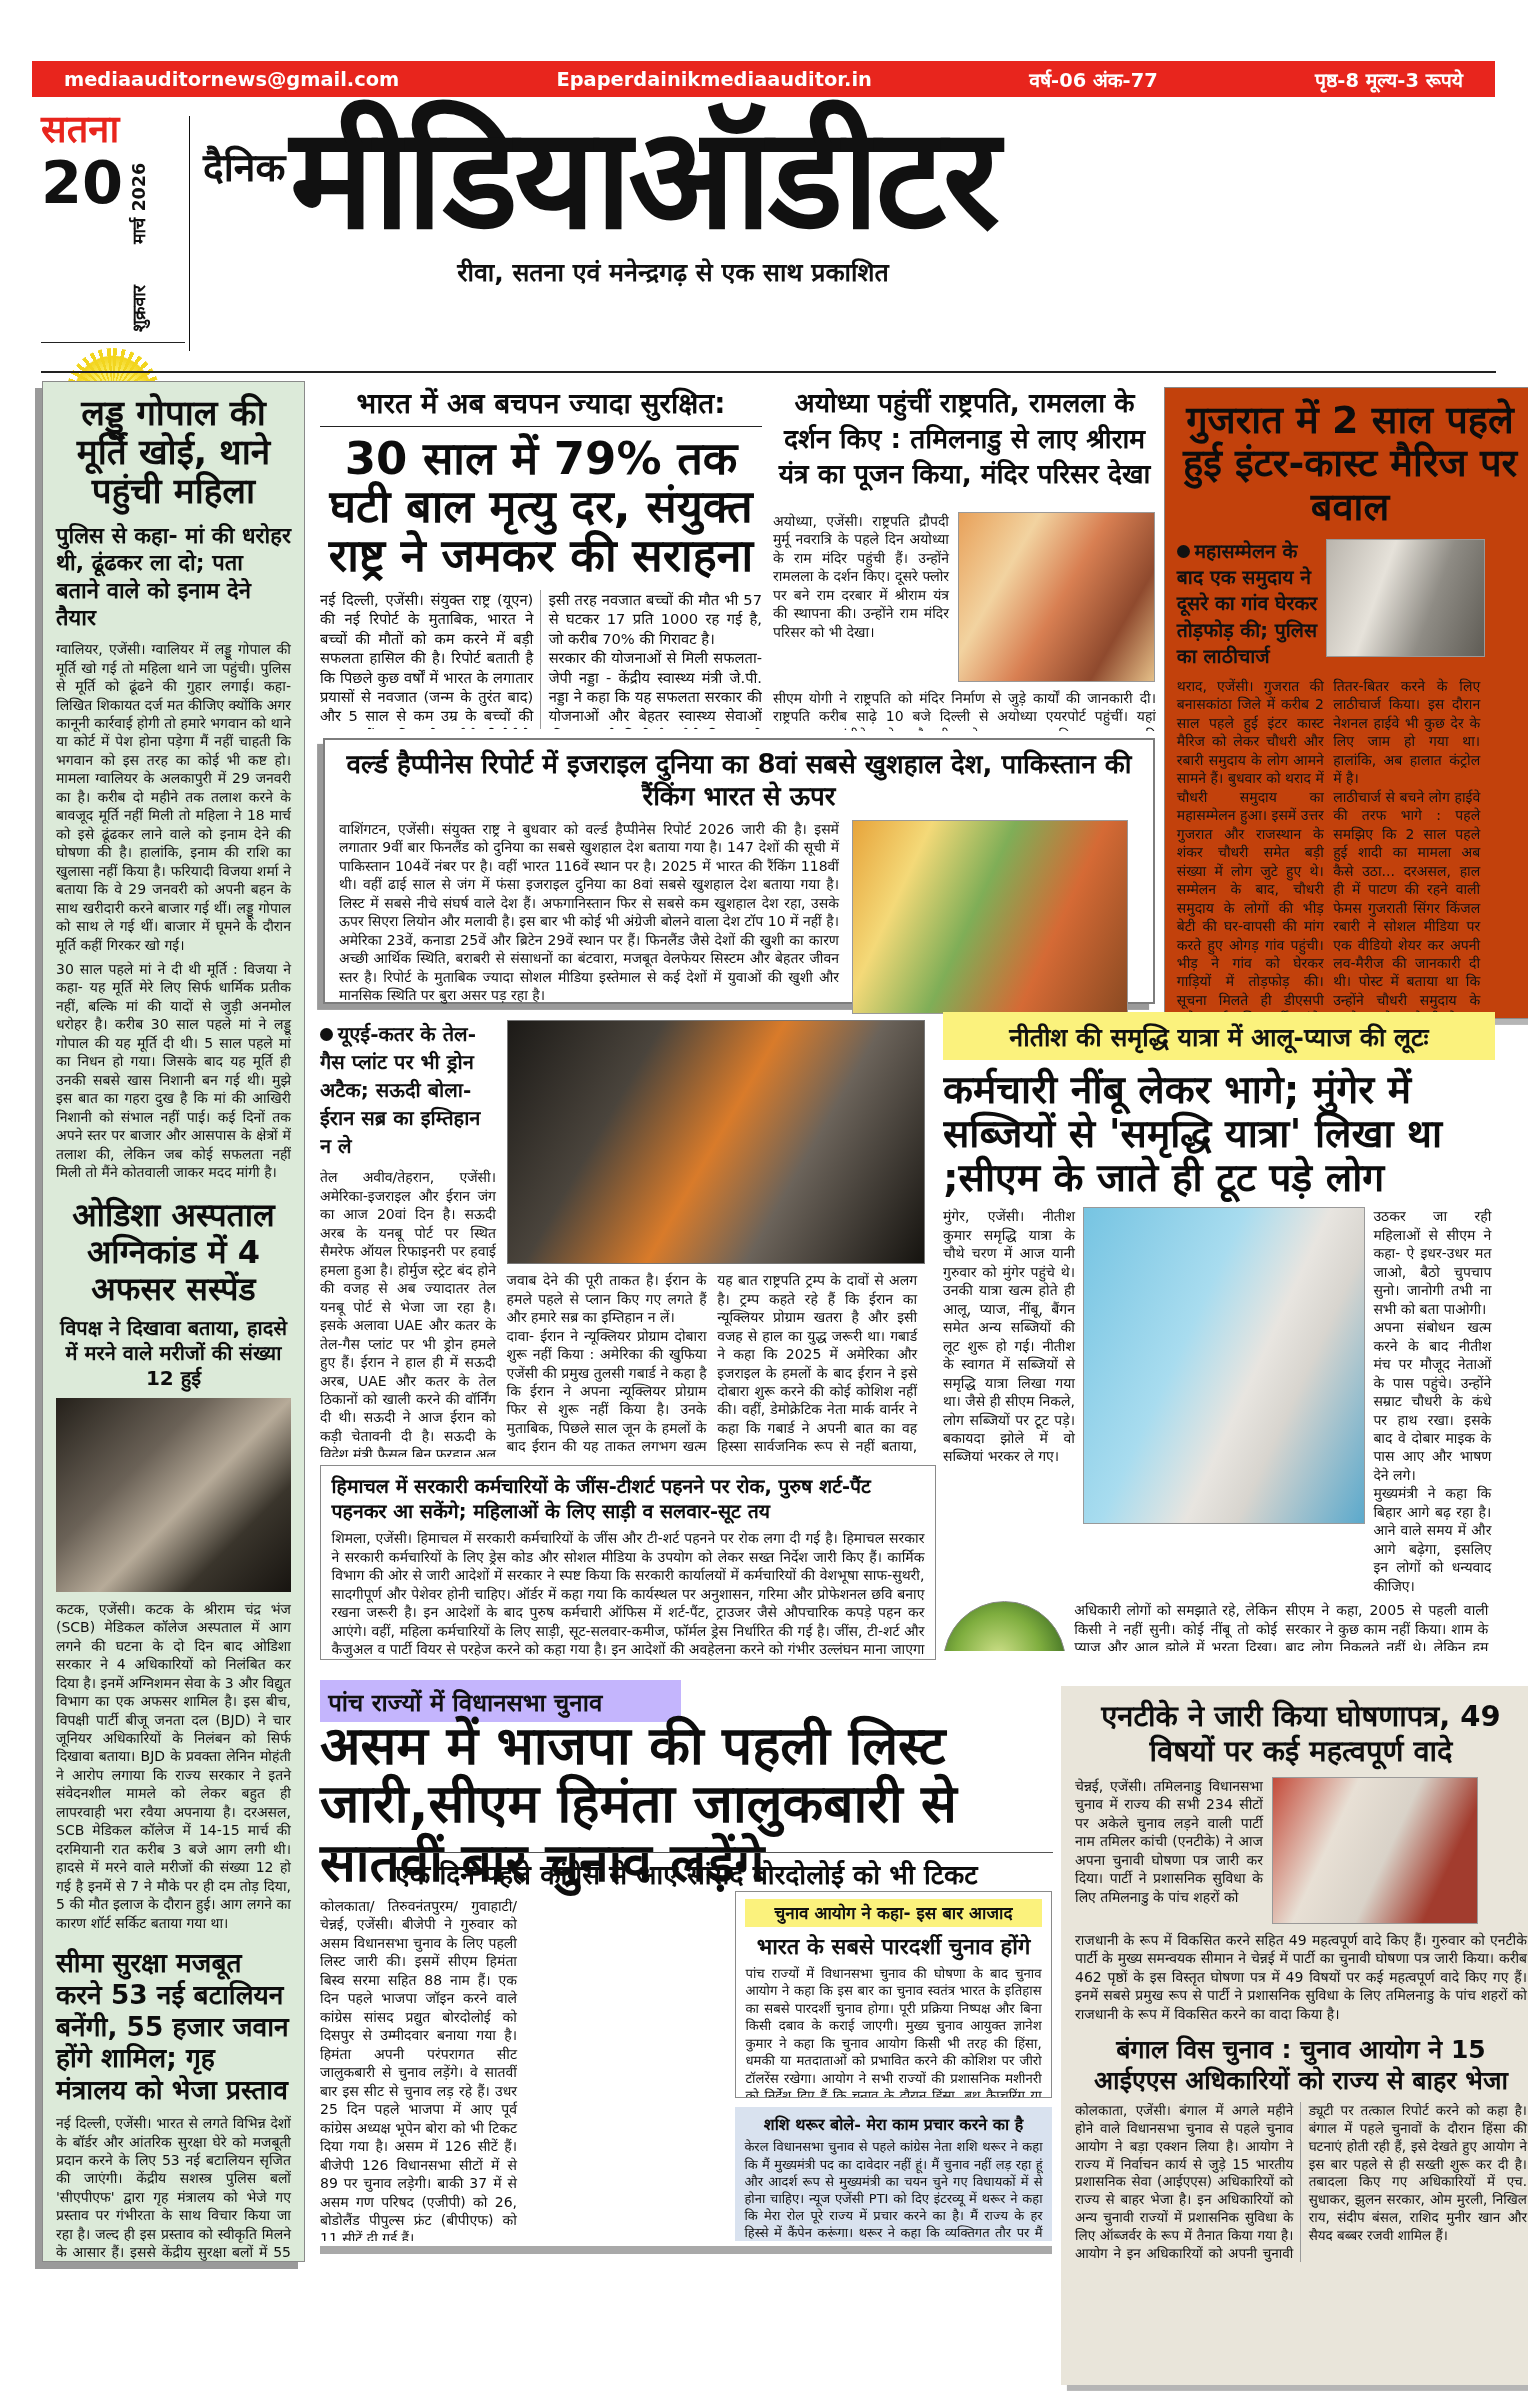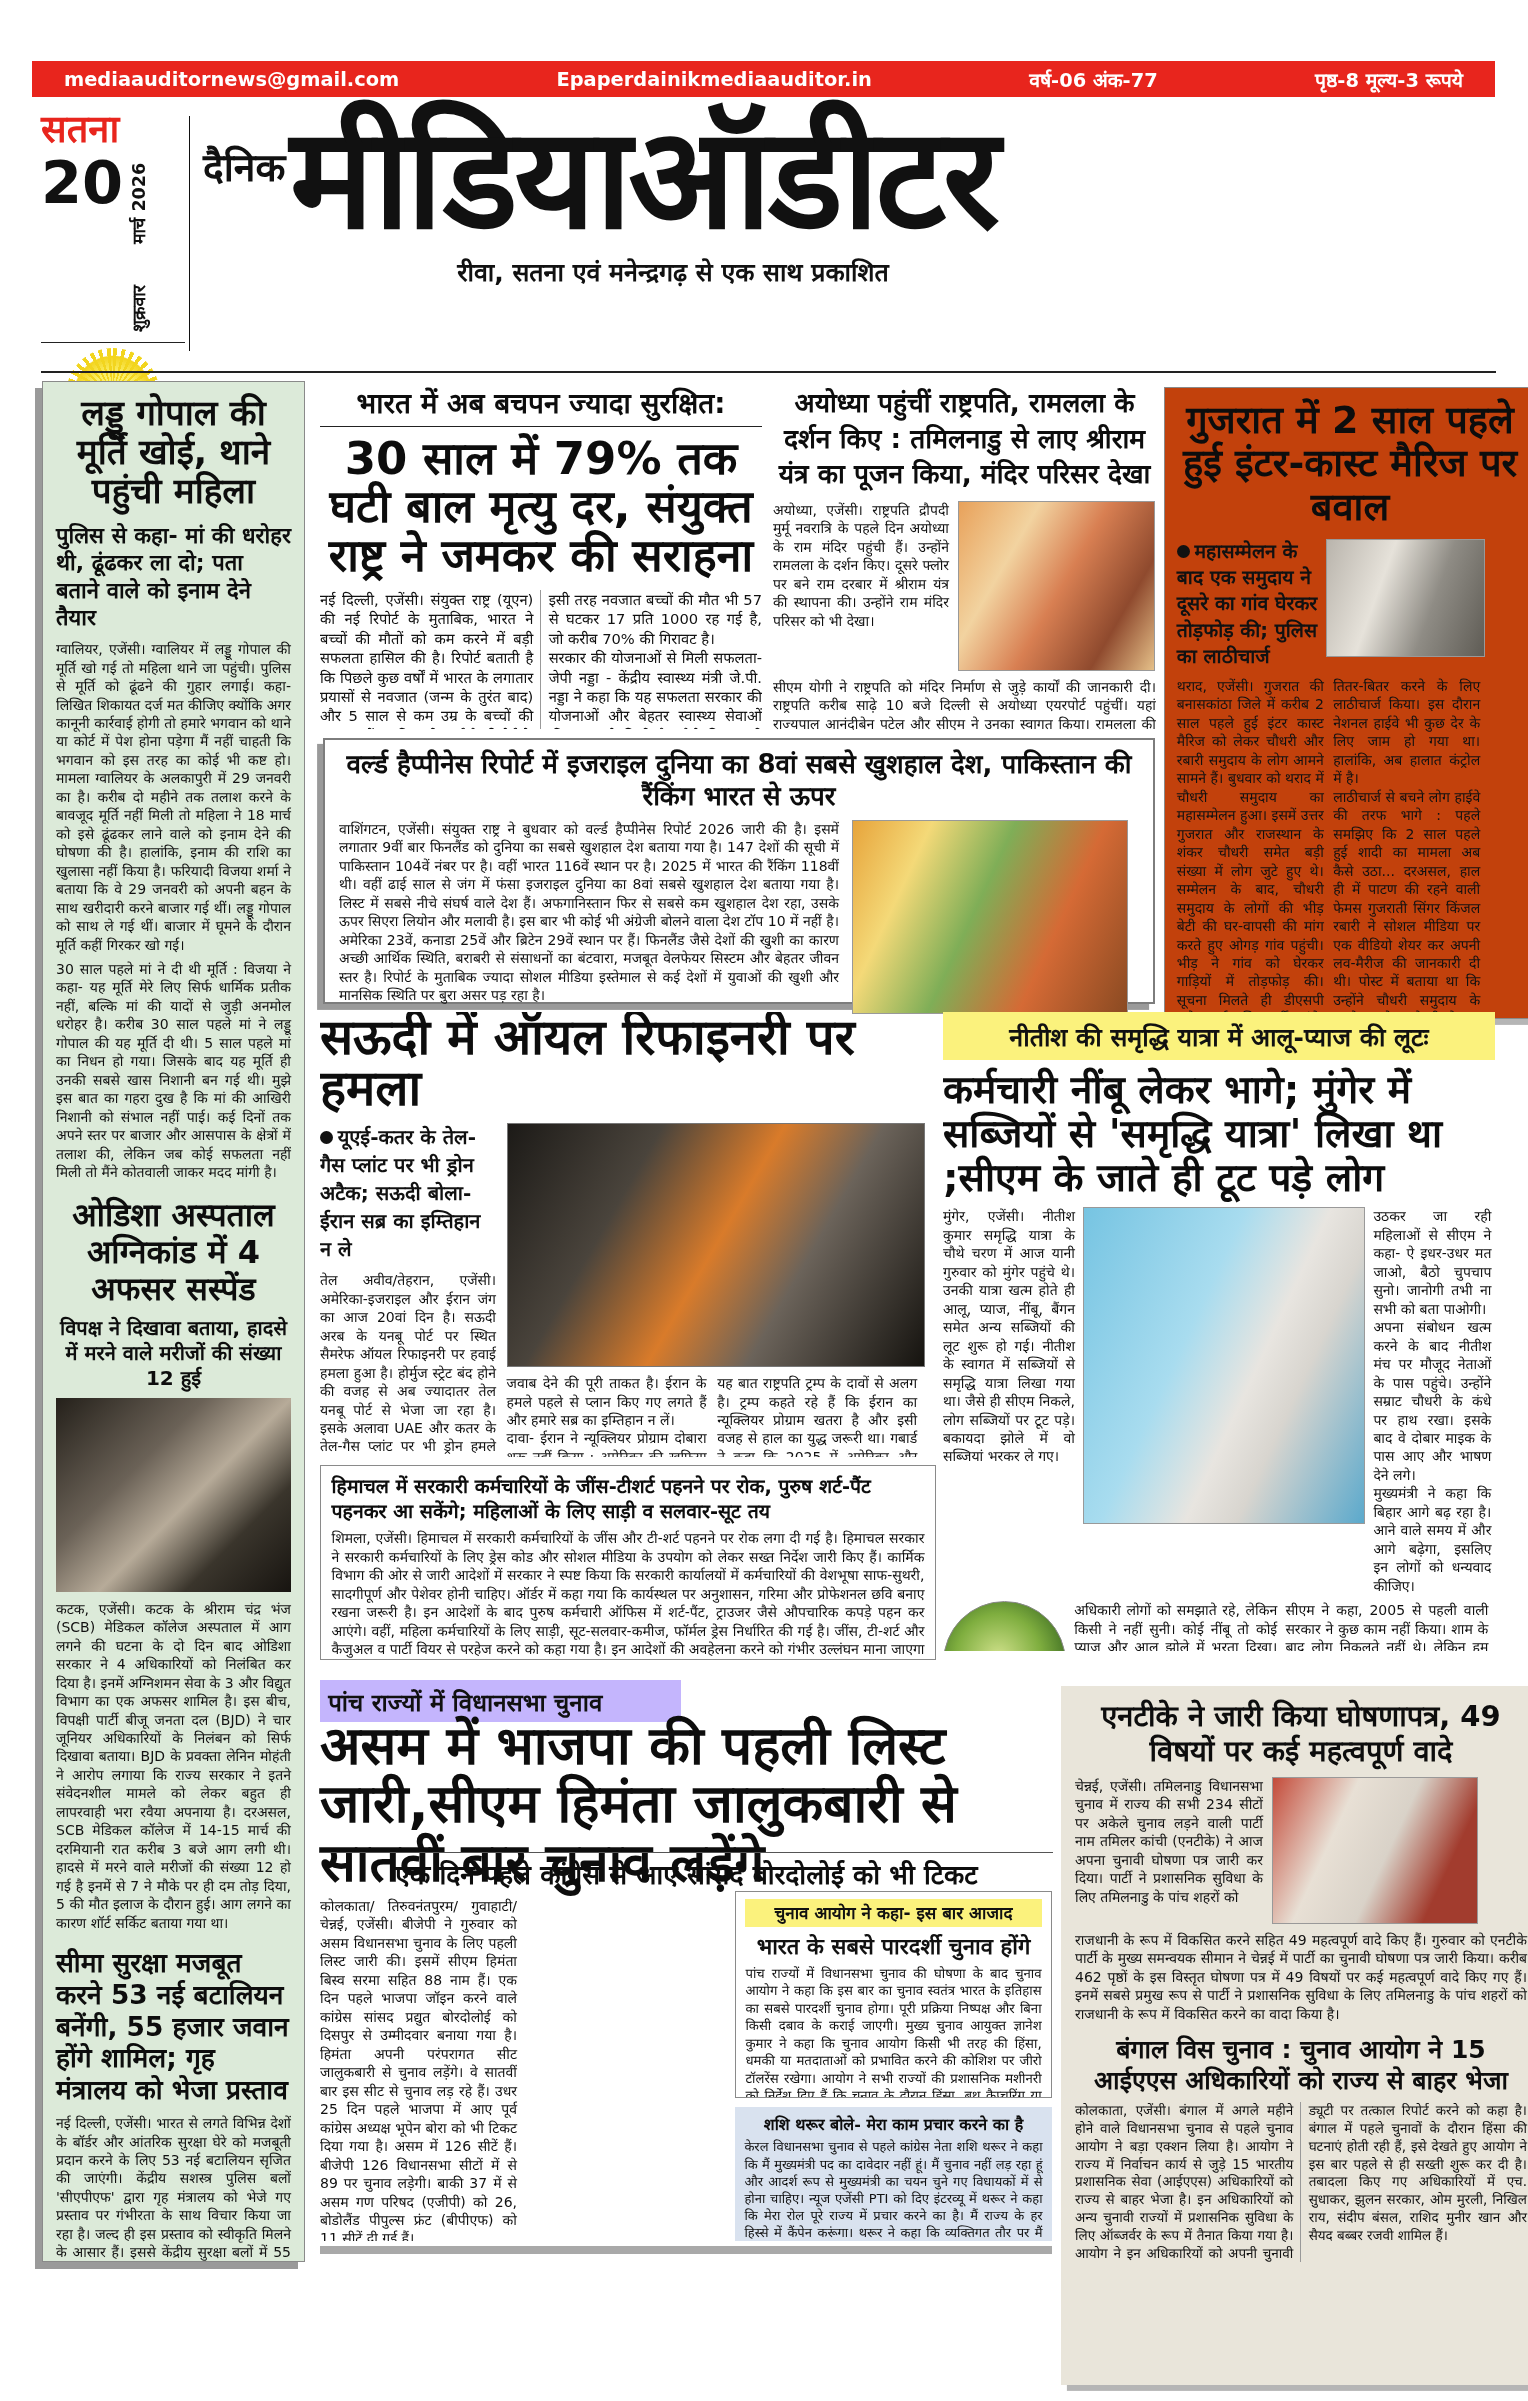"अयोध्या, एजेंसी। राष्ट्रपति द्रौपदी" .ay-row { margin-top: 9px -> 20px }
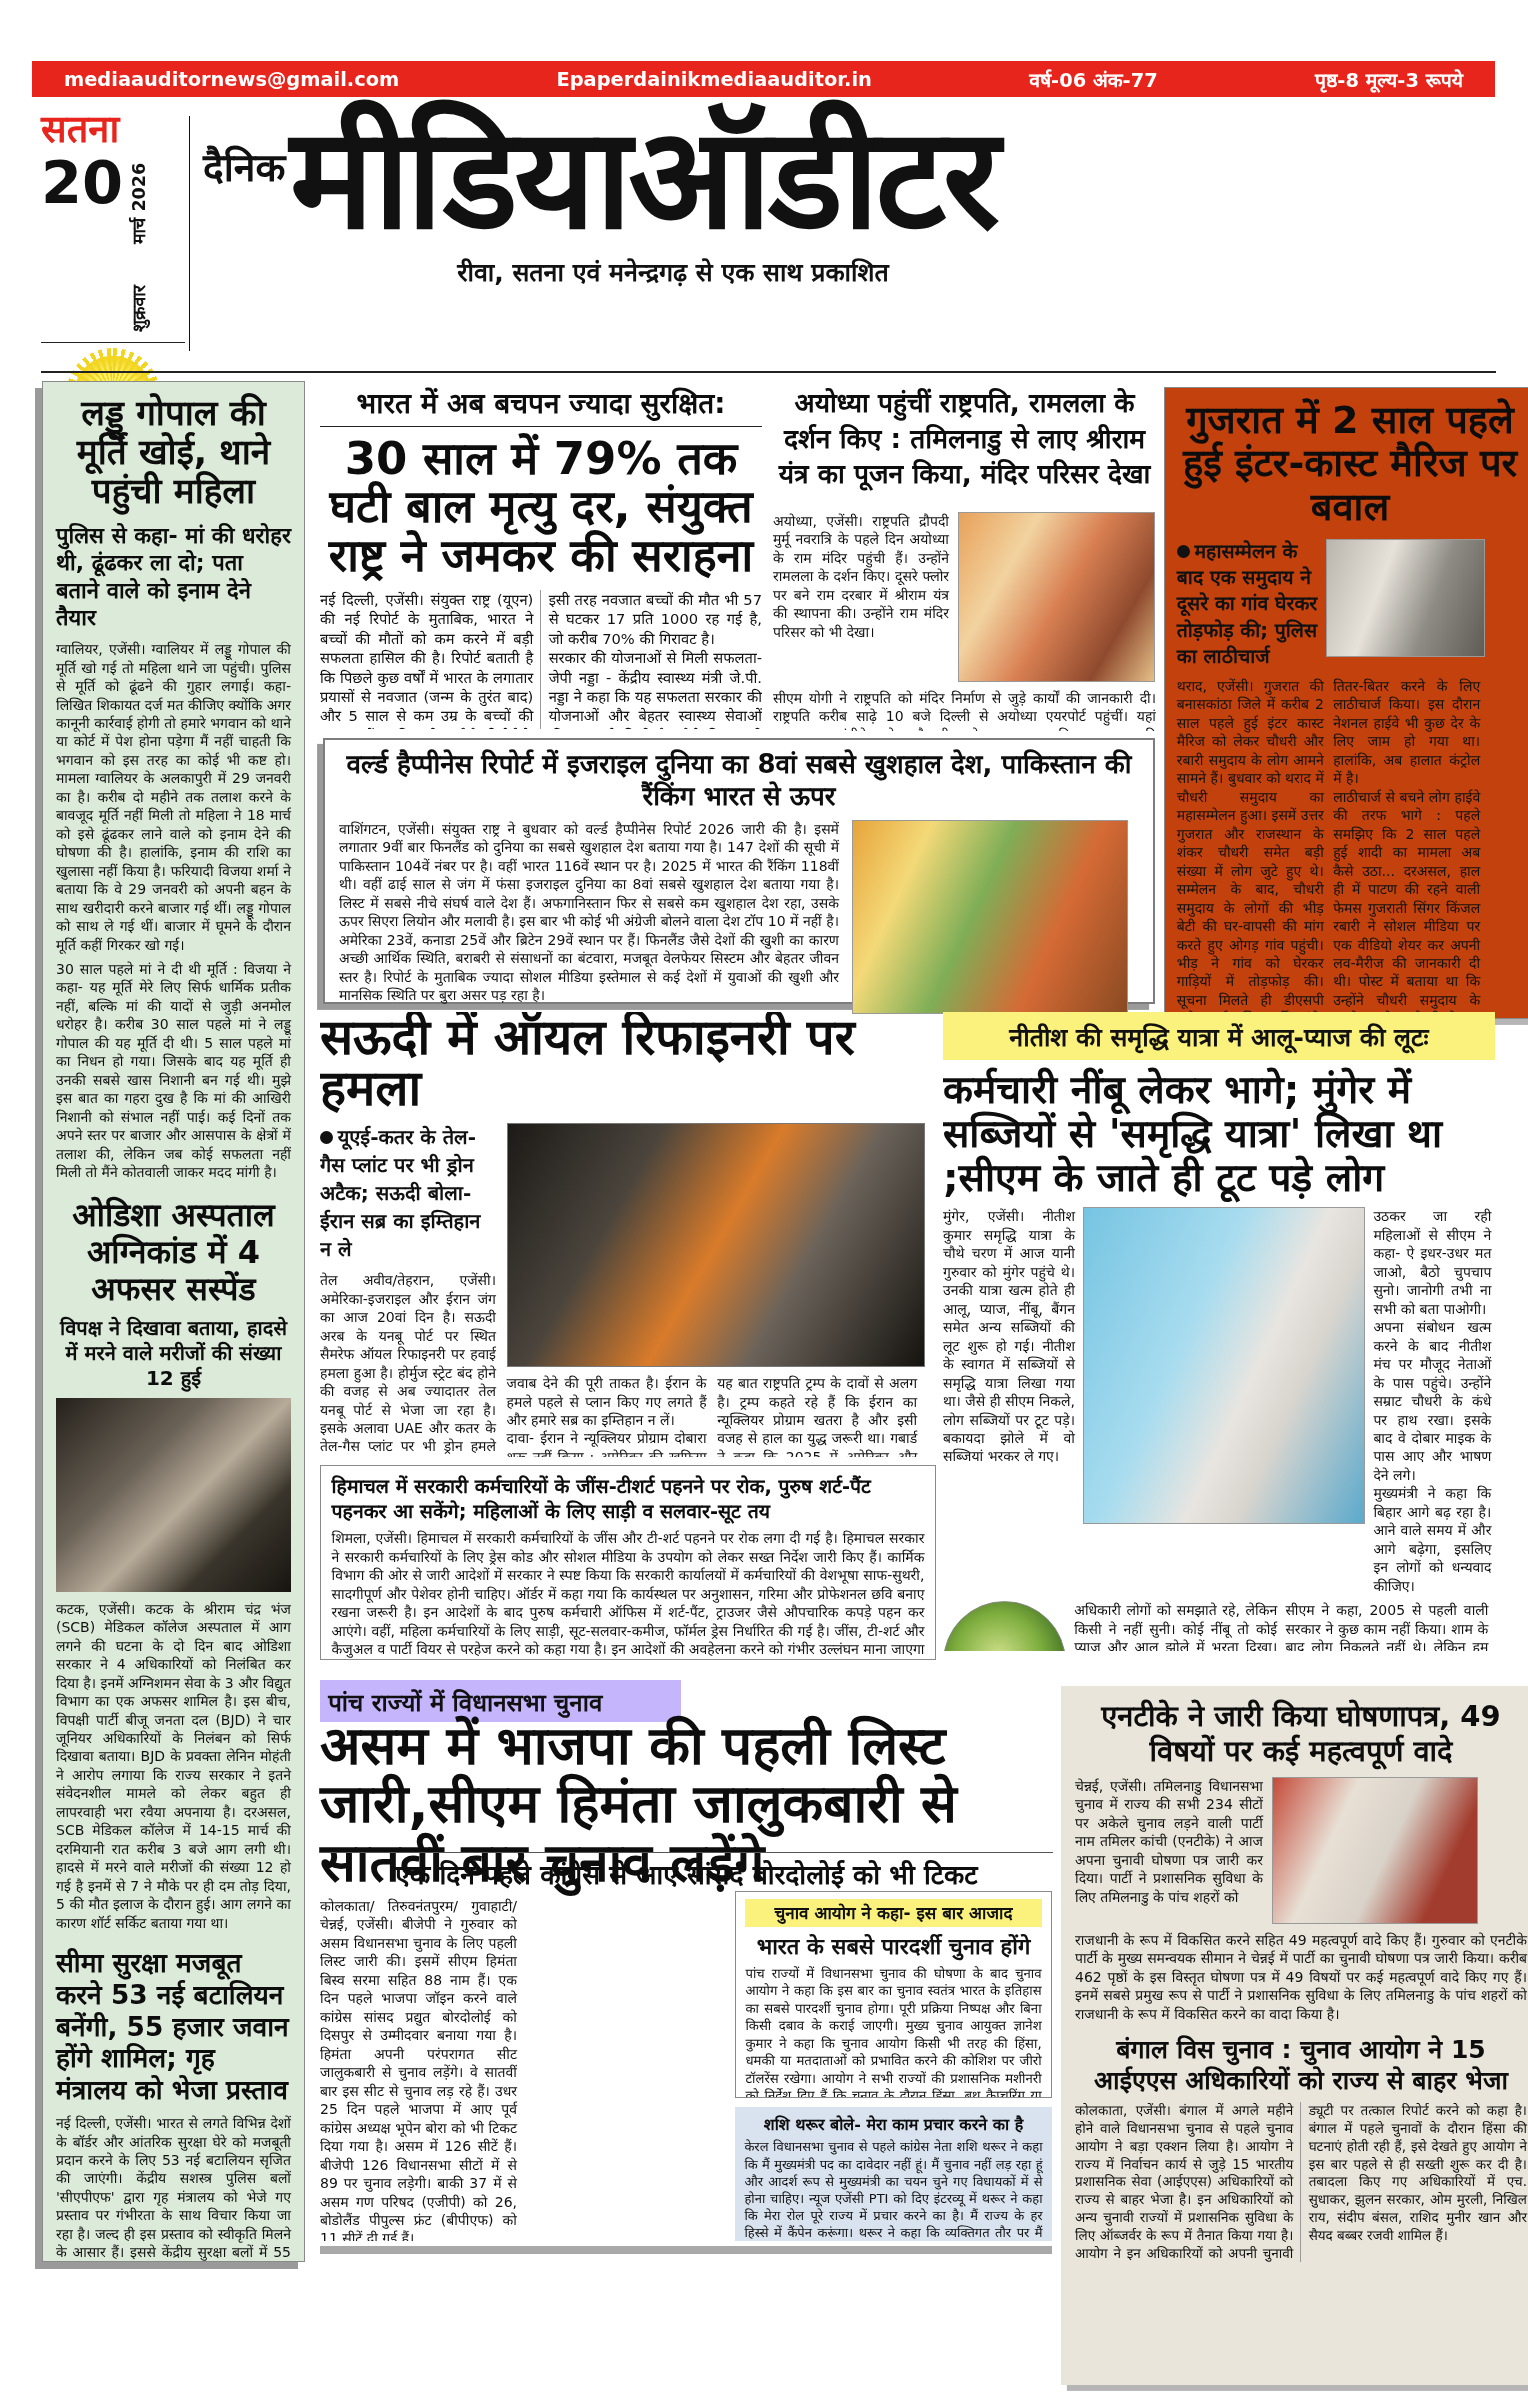"सऊदी में ऑयल रिफाइनरी पर" div.hd { html: <div>सऊदी में ऑयल रिफाइनरी पर हमला</div> -> none }
